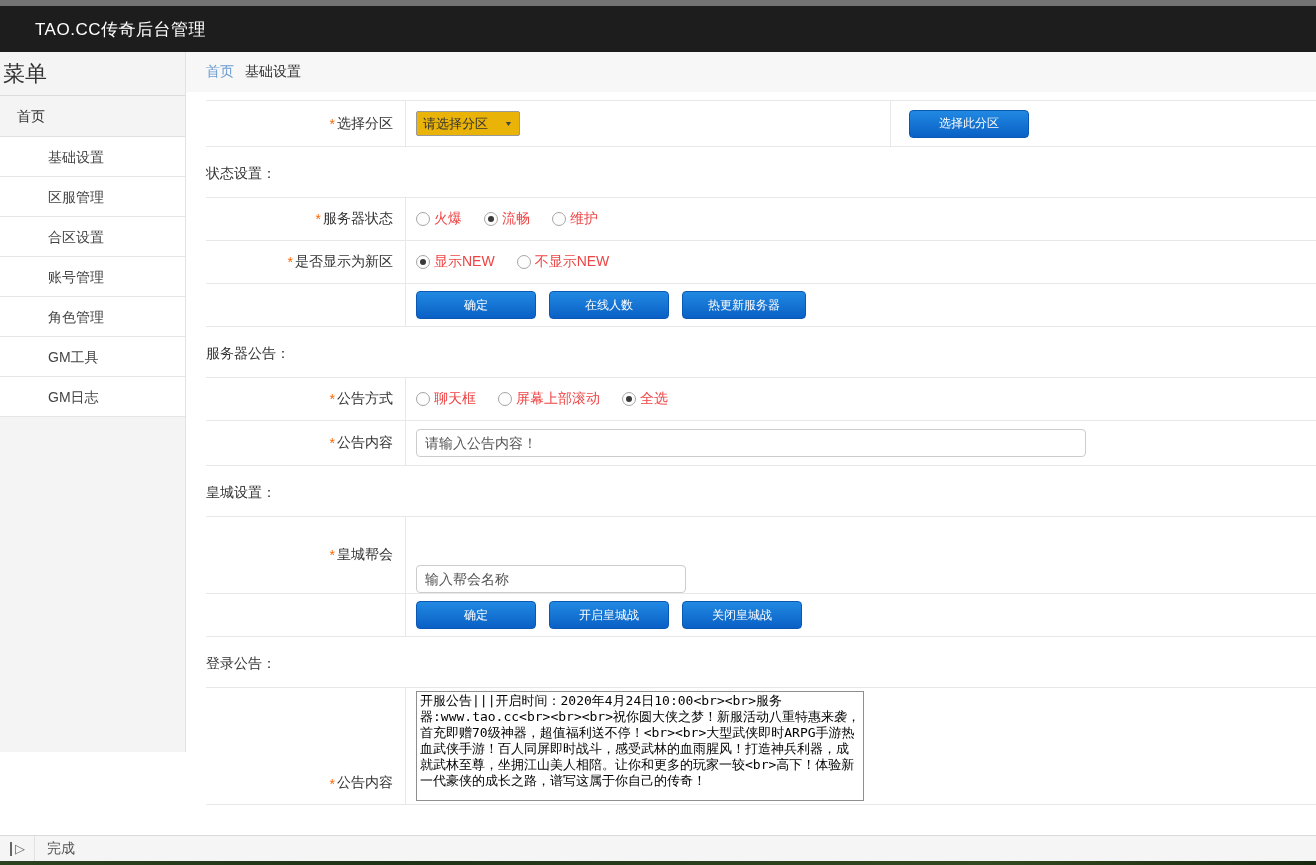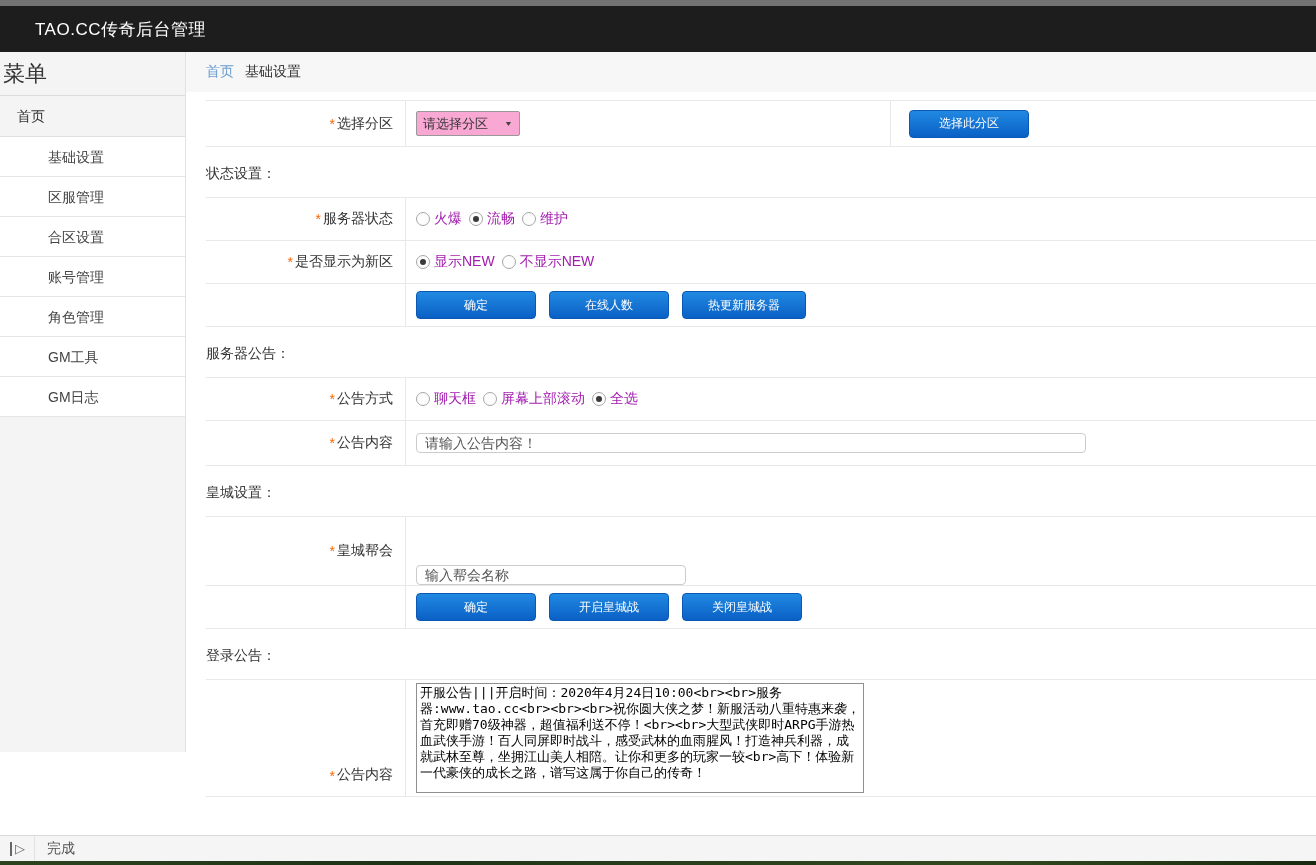"请选择分区" .select { background: #f9a8d4 -> #eab308 }
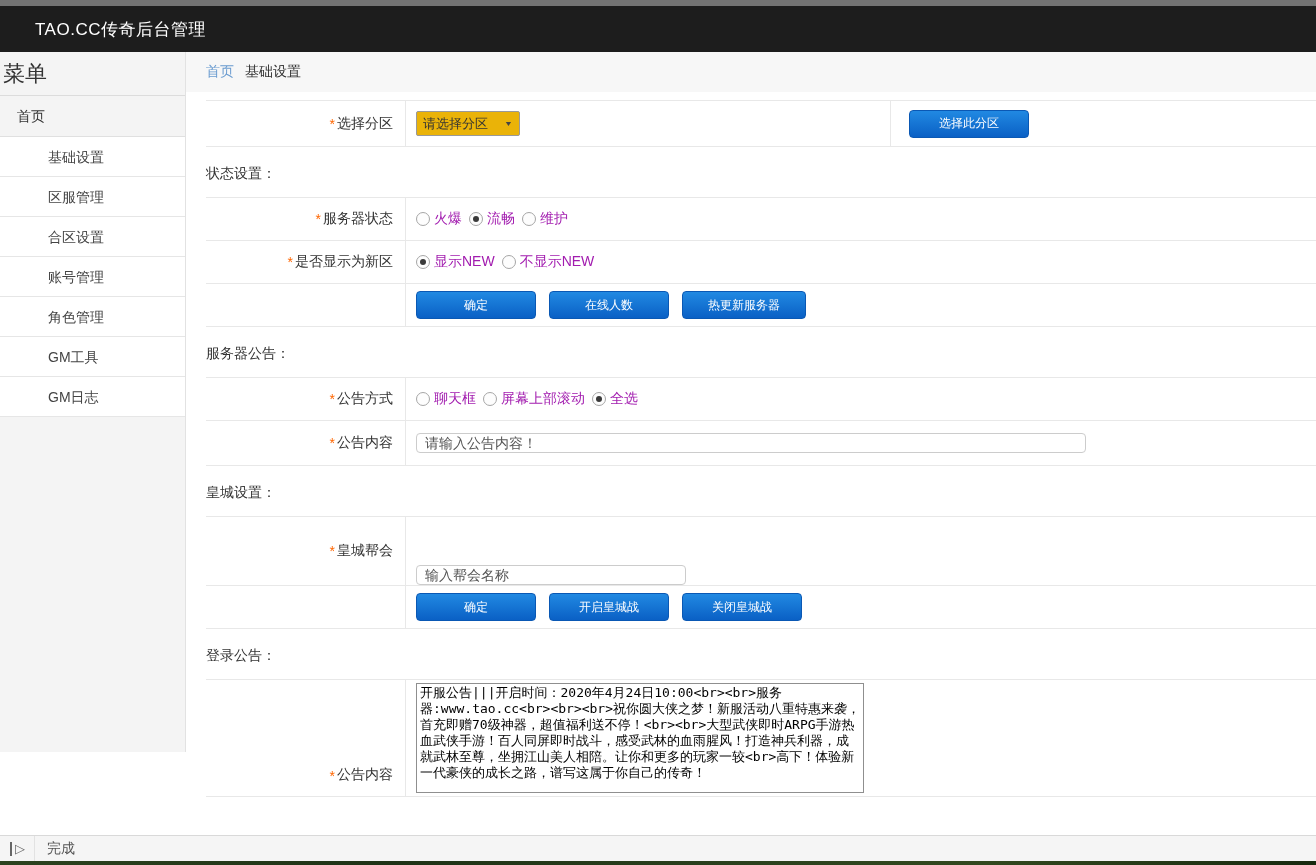"火爆" .radio-group { color: #a21caf -> #ef4444; gap: none -> 15px }
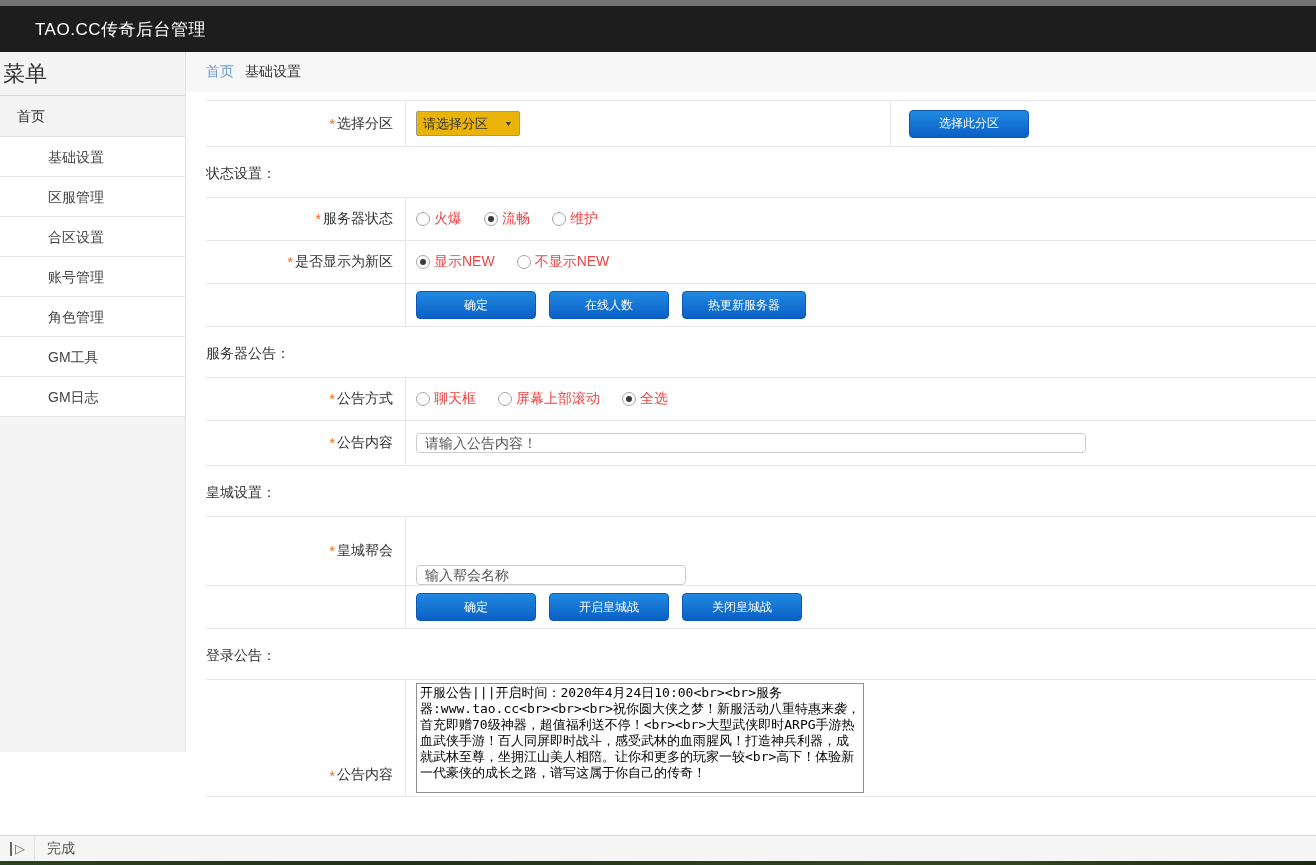"请输入公告内容！" .text-input { height: 20px -> 28px }
